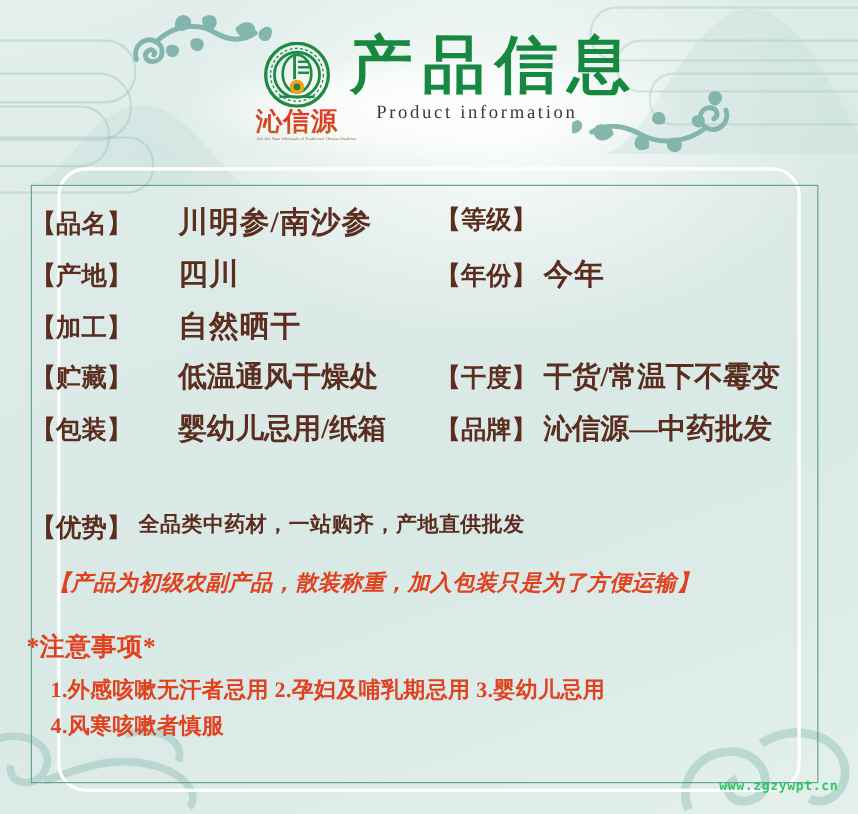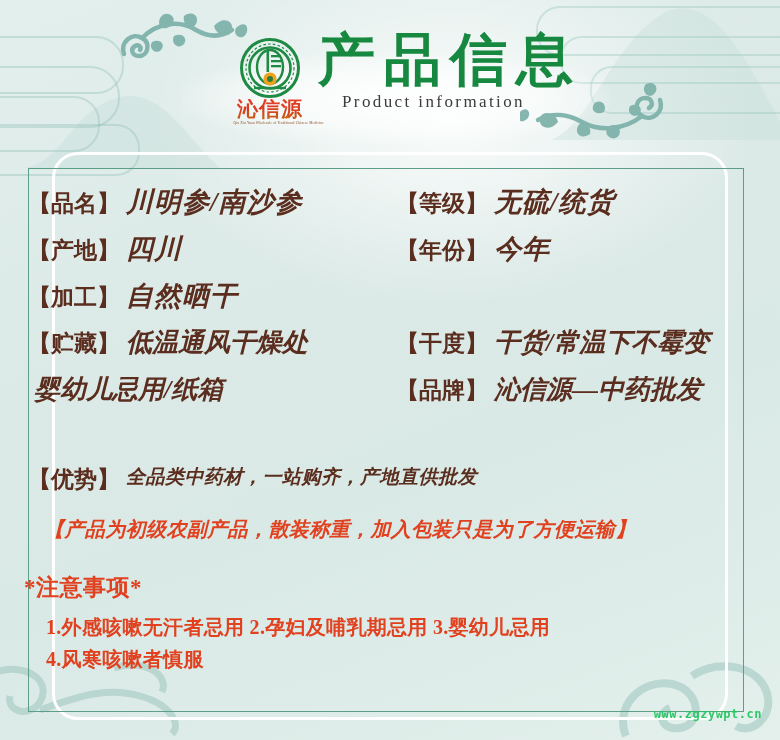"沁信源" .logo-word { font-size: 21px -> 24px }
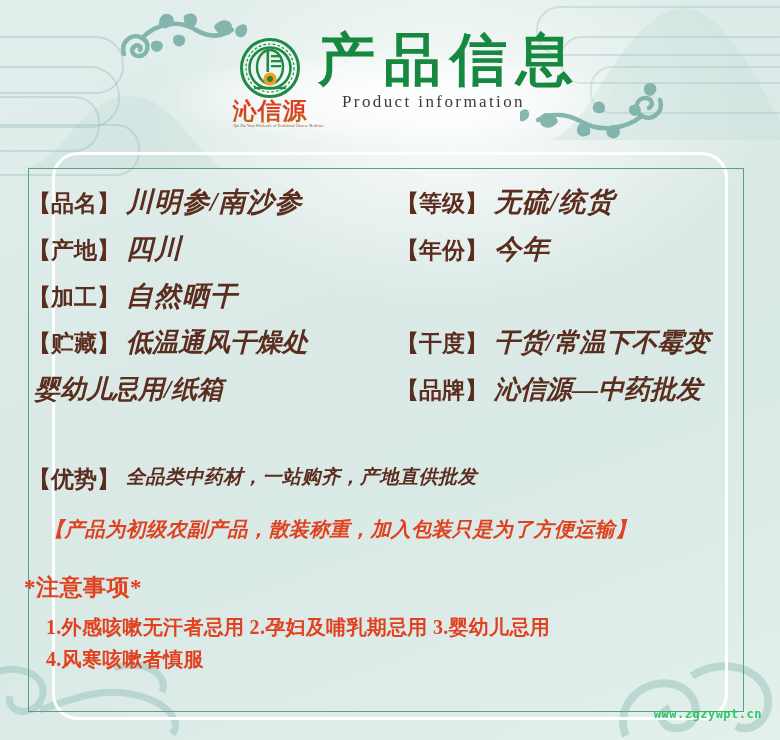"【品名】" .cell-left { gap: none -> 36px }
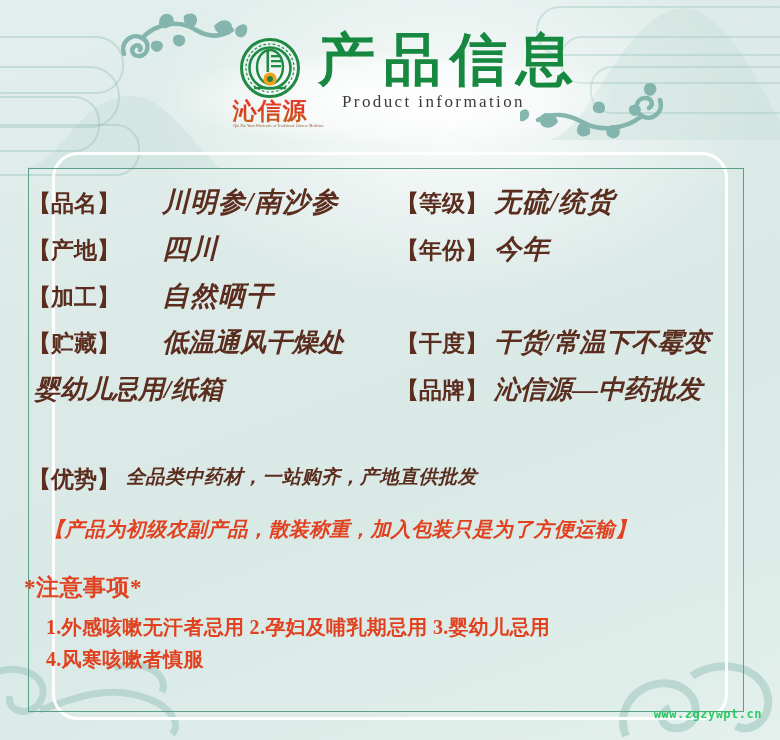"川明参/南沙参" .val { font-style: italic -> none }
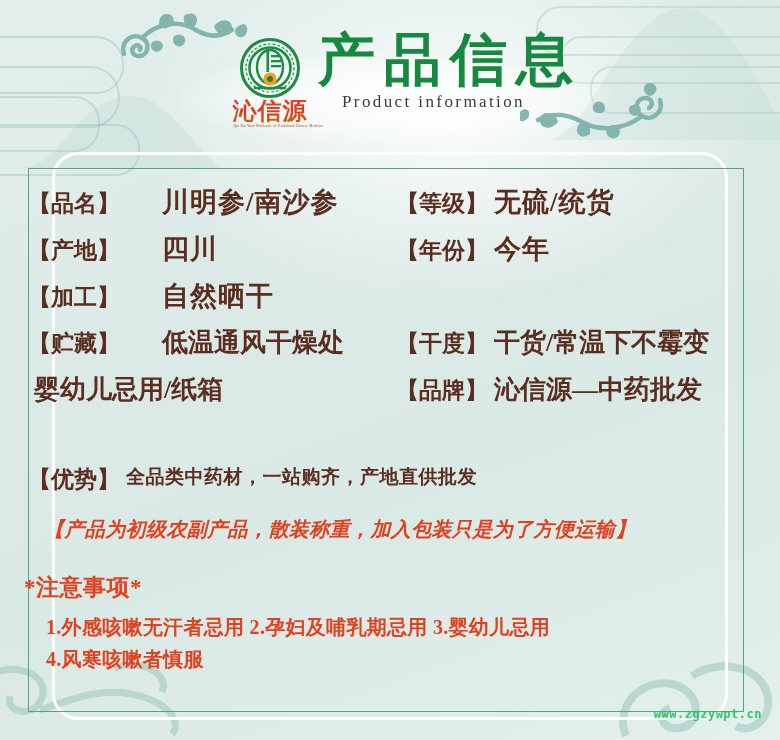"无硫/统货" span.val { html: <span>无硫/统货</span> -> none }
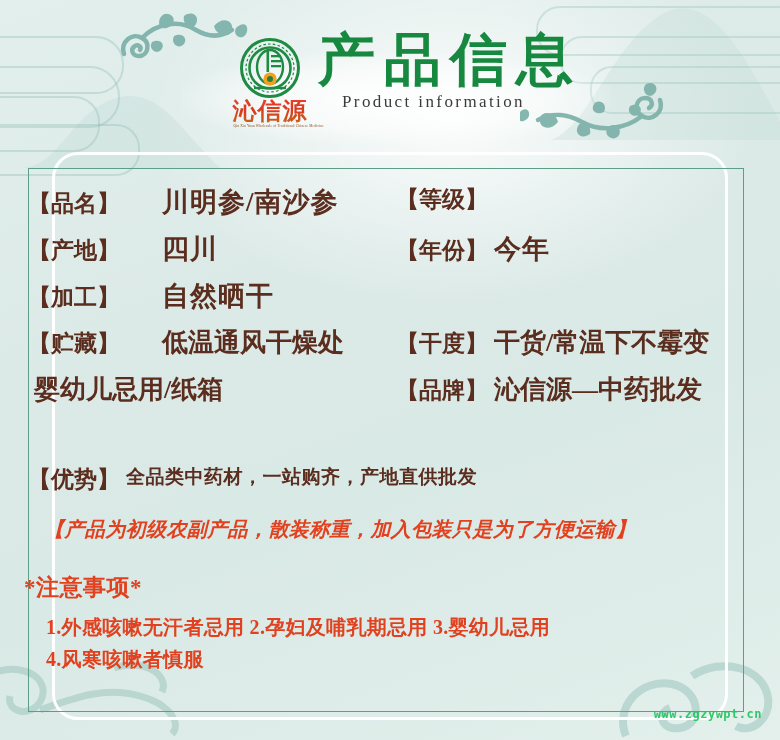"【包装】" span.lbl { html: none -> <span>【包装】</span> }
